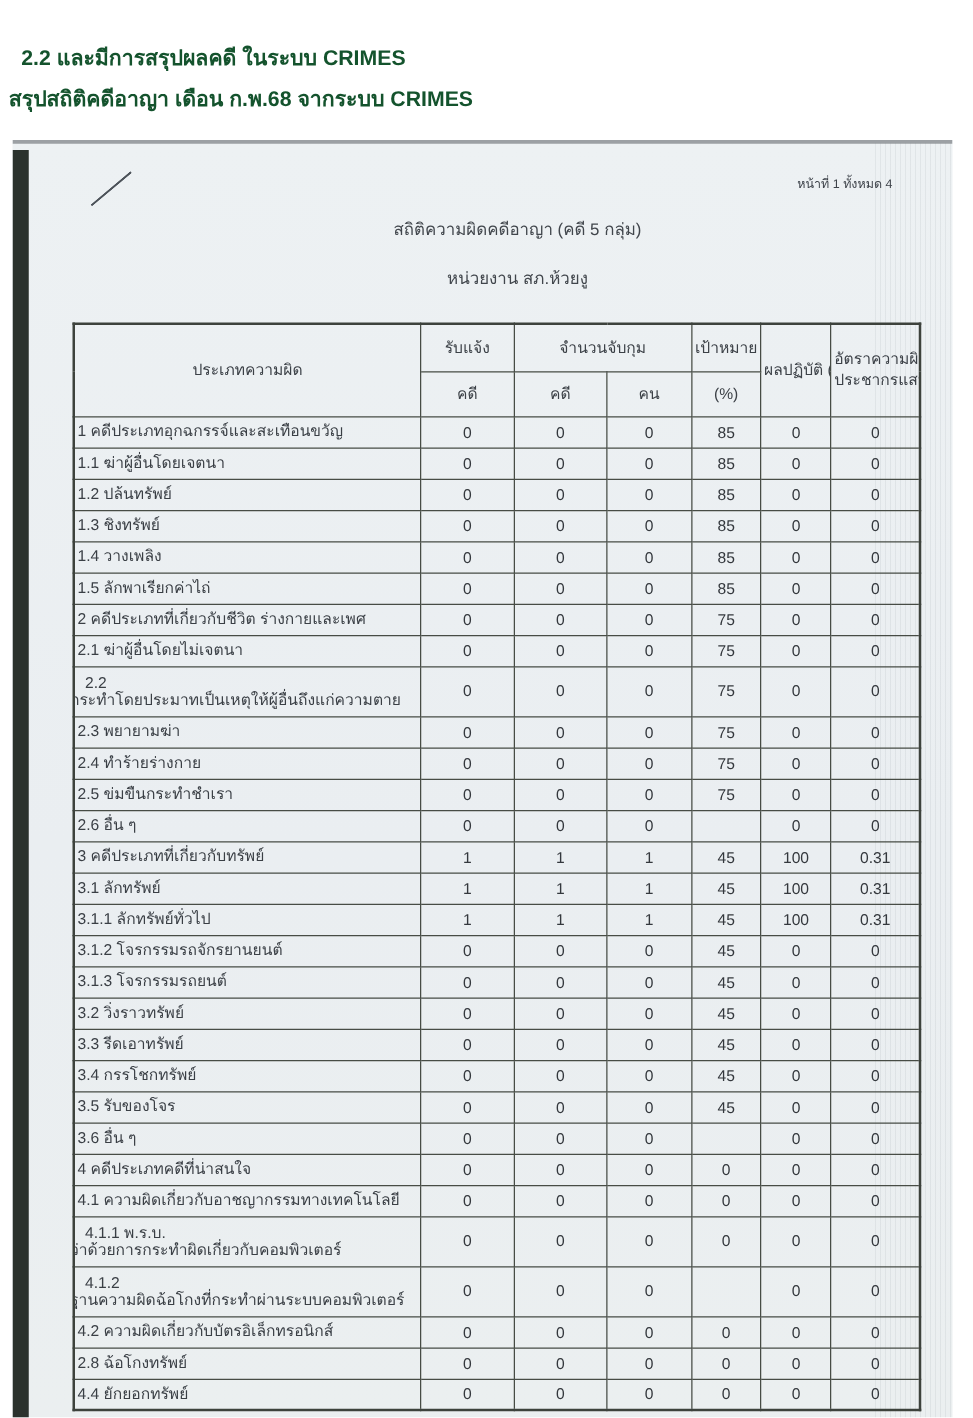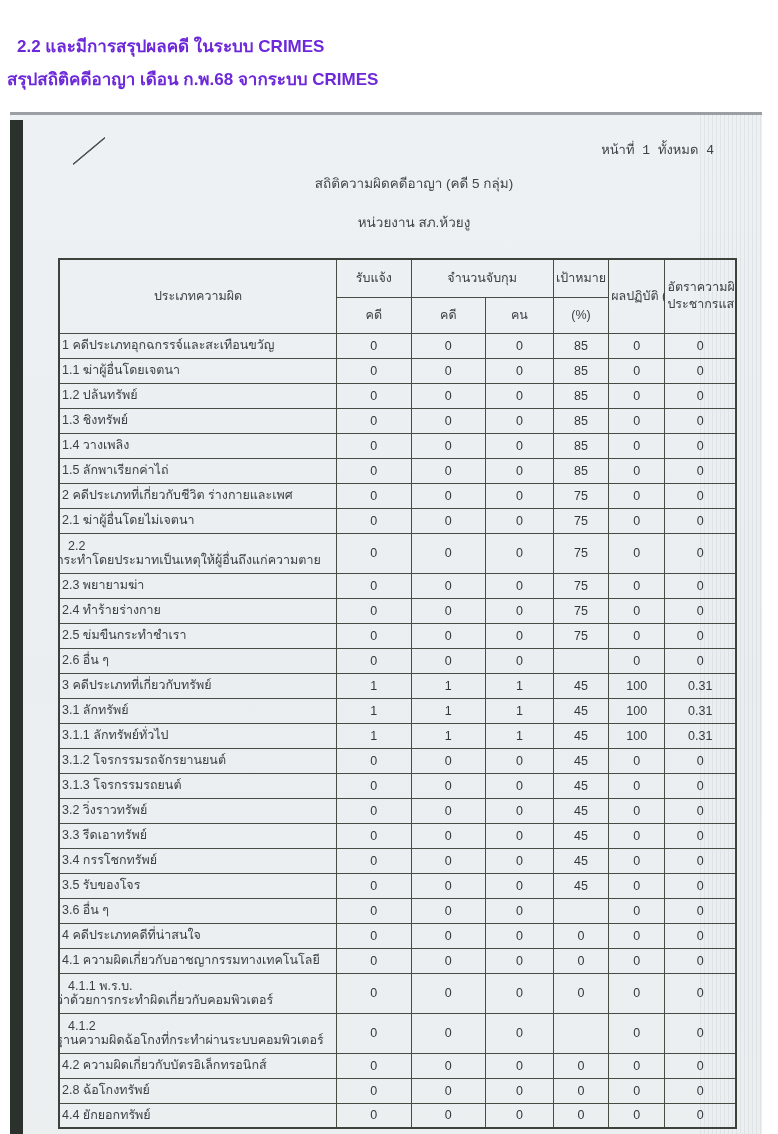"2.2 และมีการสรุปผลคดี ในระบบ CRIMES" .page-heading { color: #6d28d9 -> #14532d }
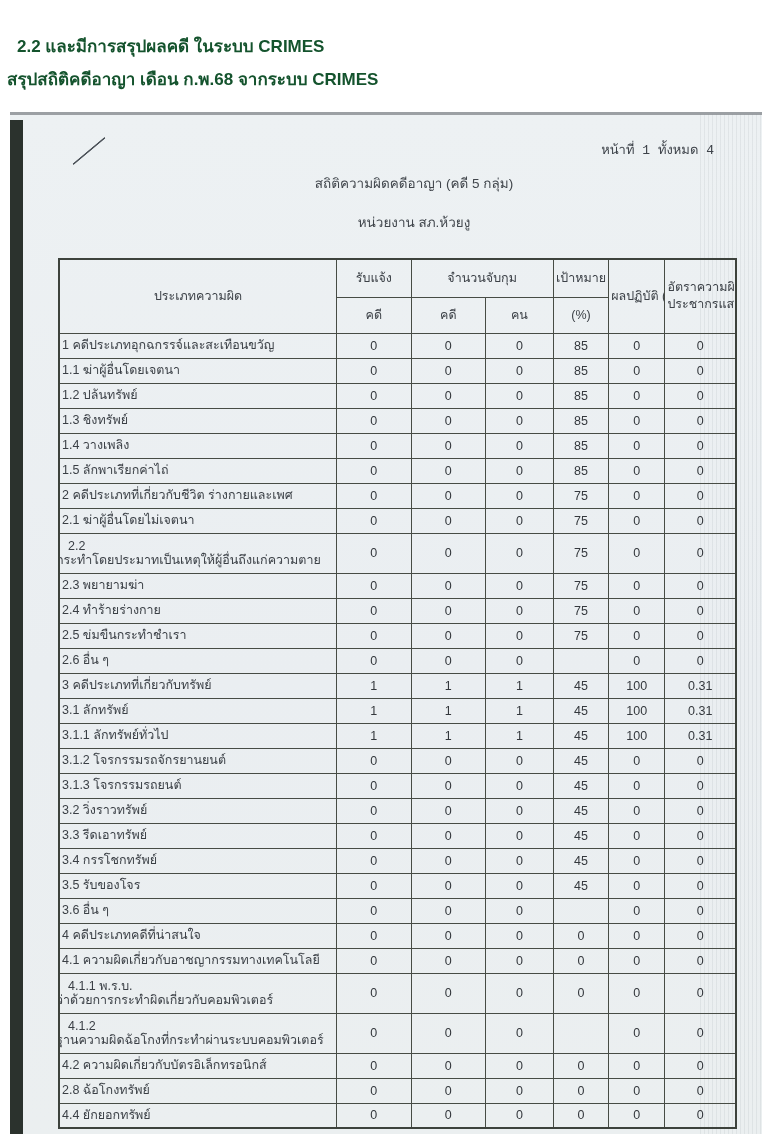"หน้าที่ 1 ทั้งหมด 4" .page-indicator { font-family: Liberation Mono, monospace -> none; font-size: 13px -> 10px }
